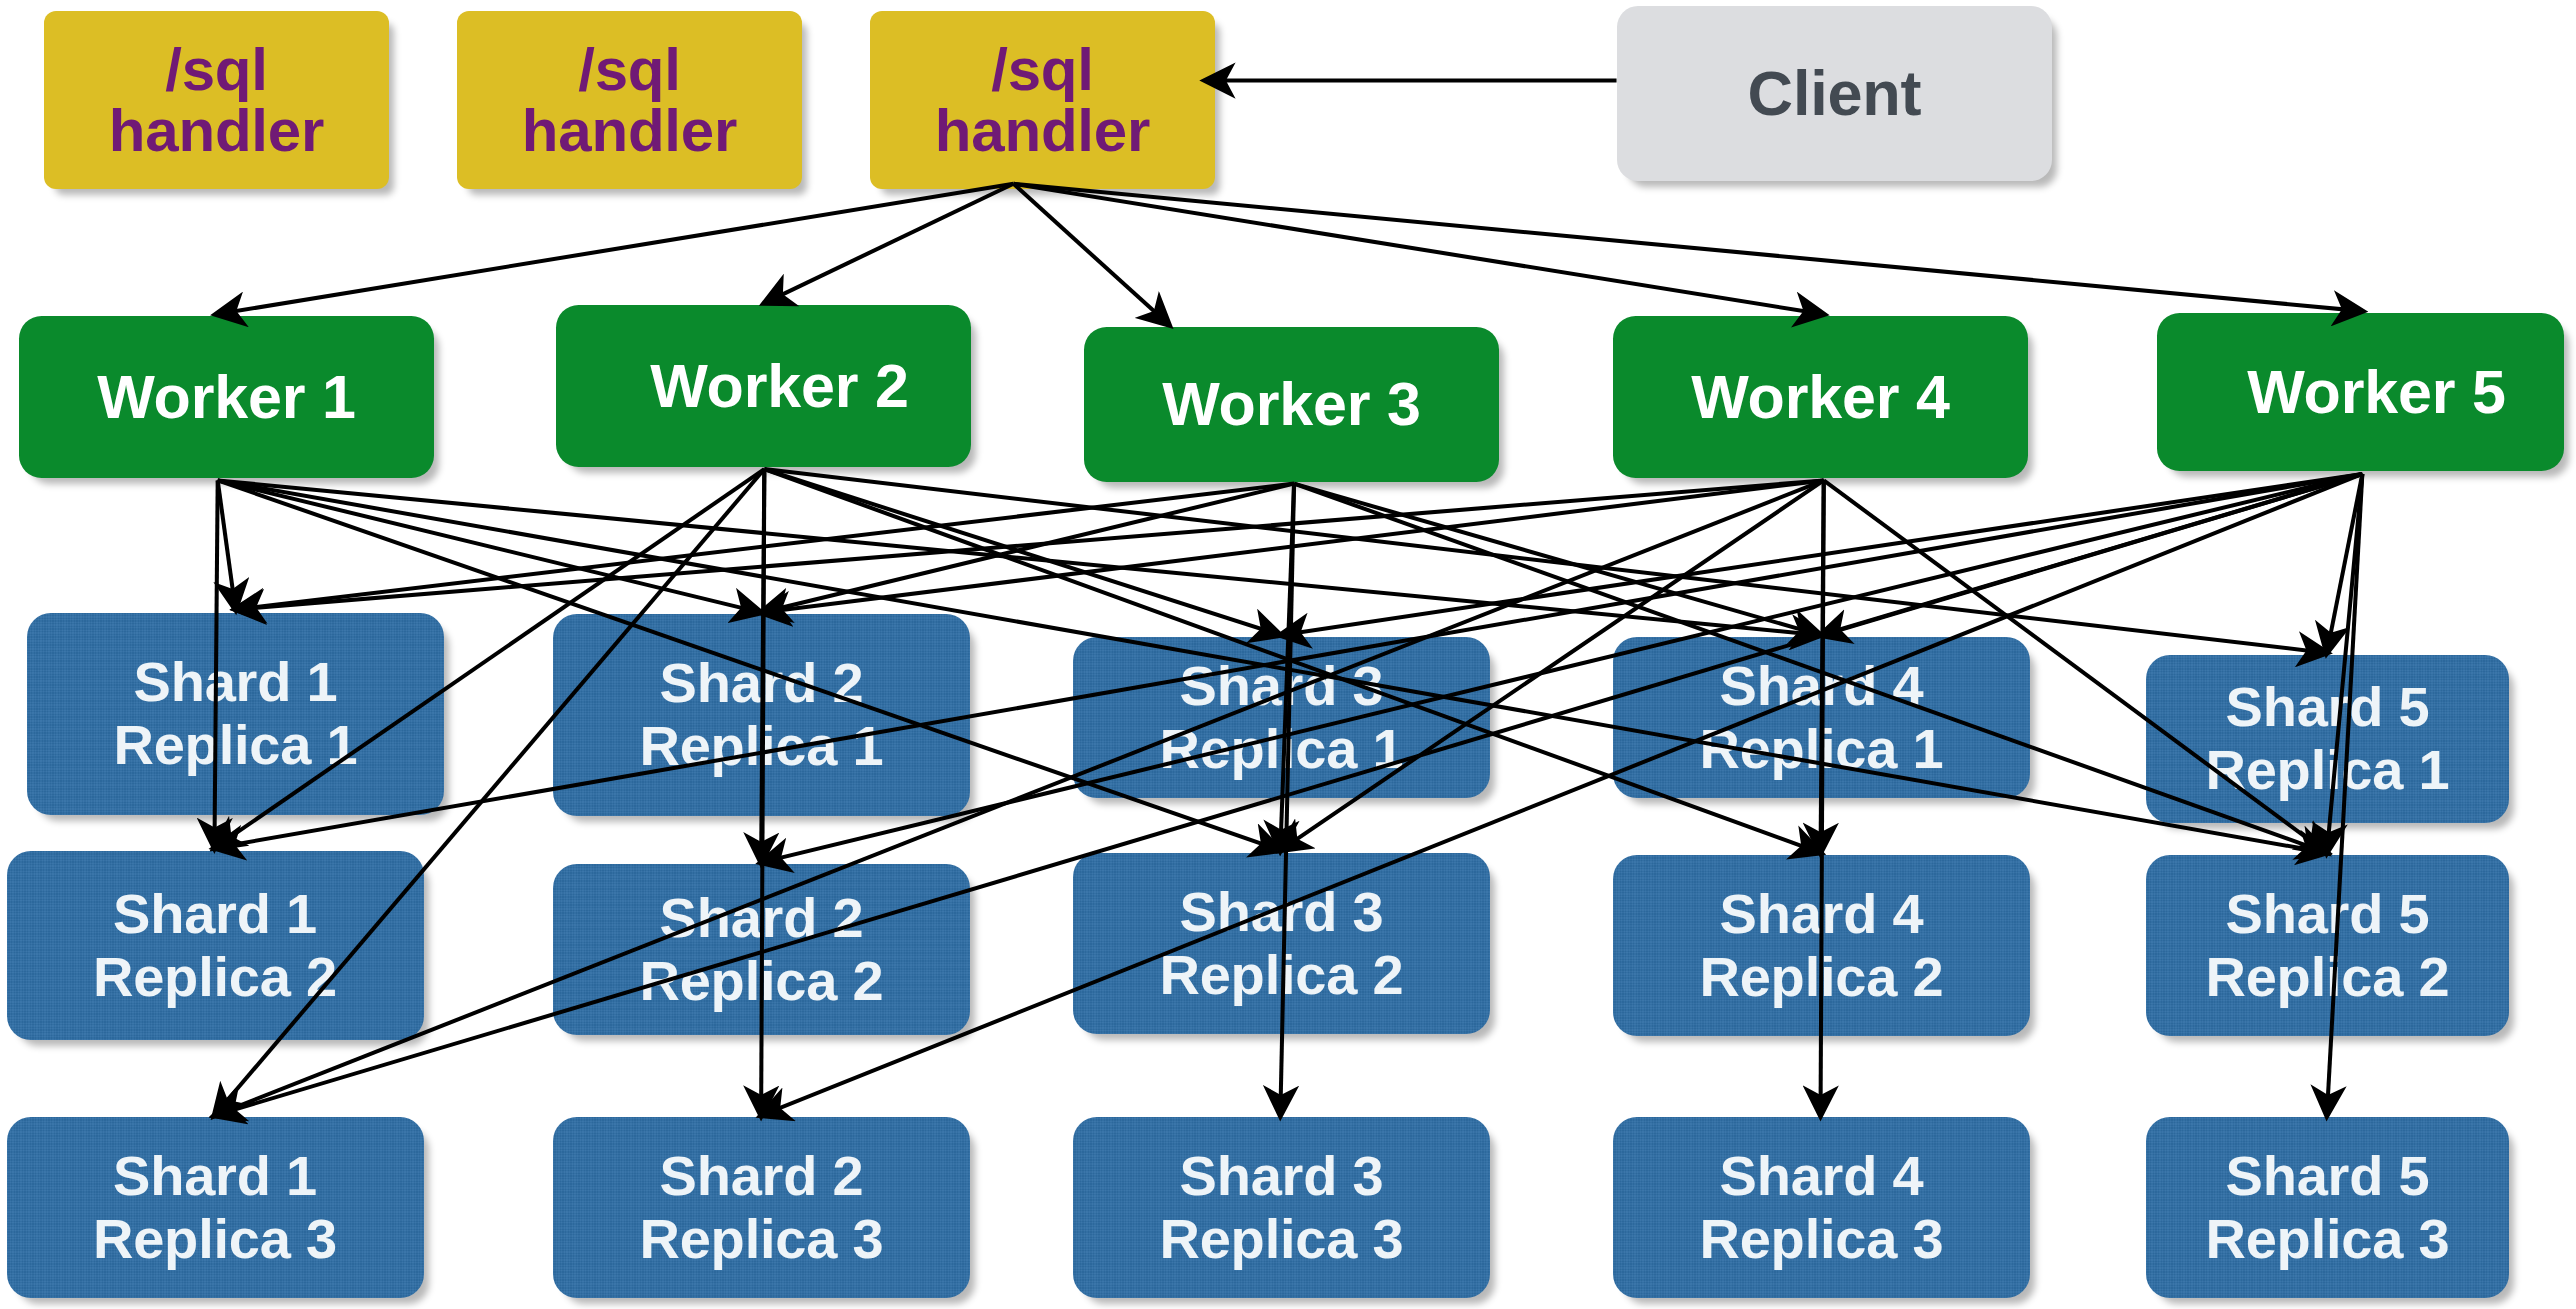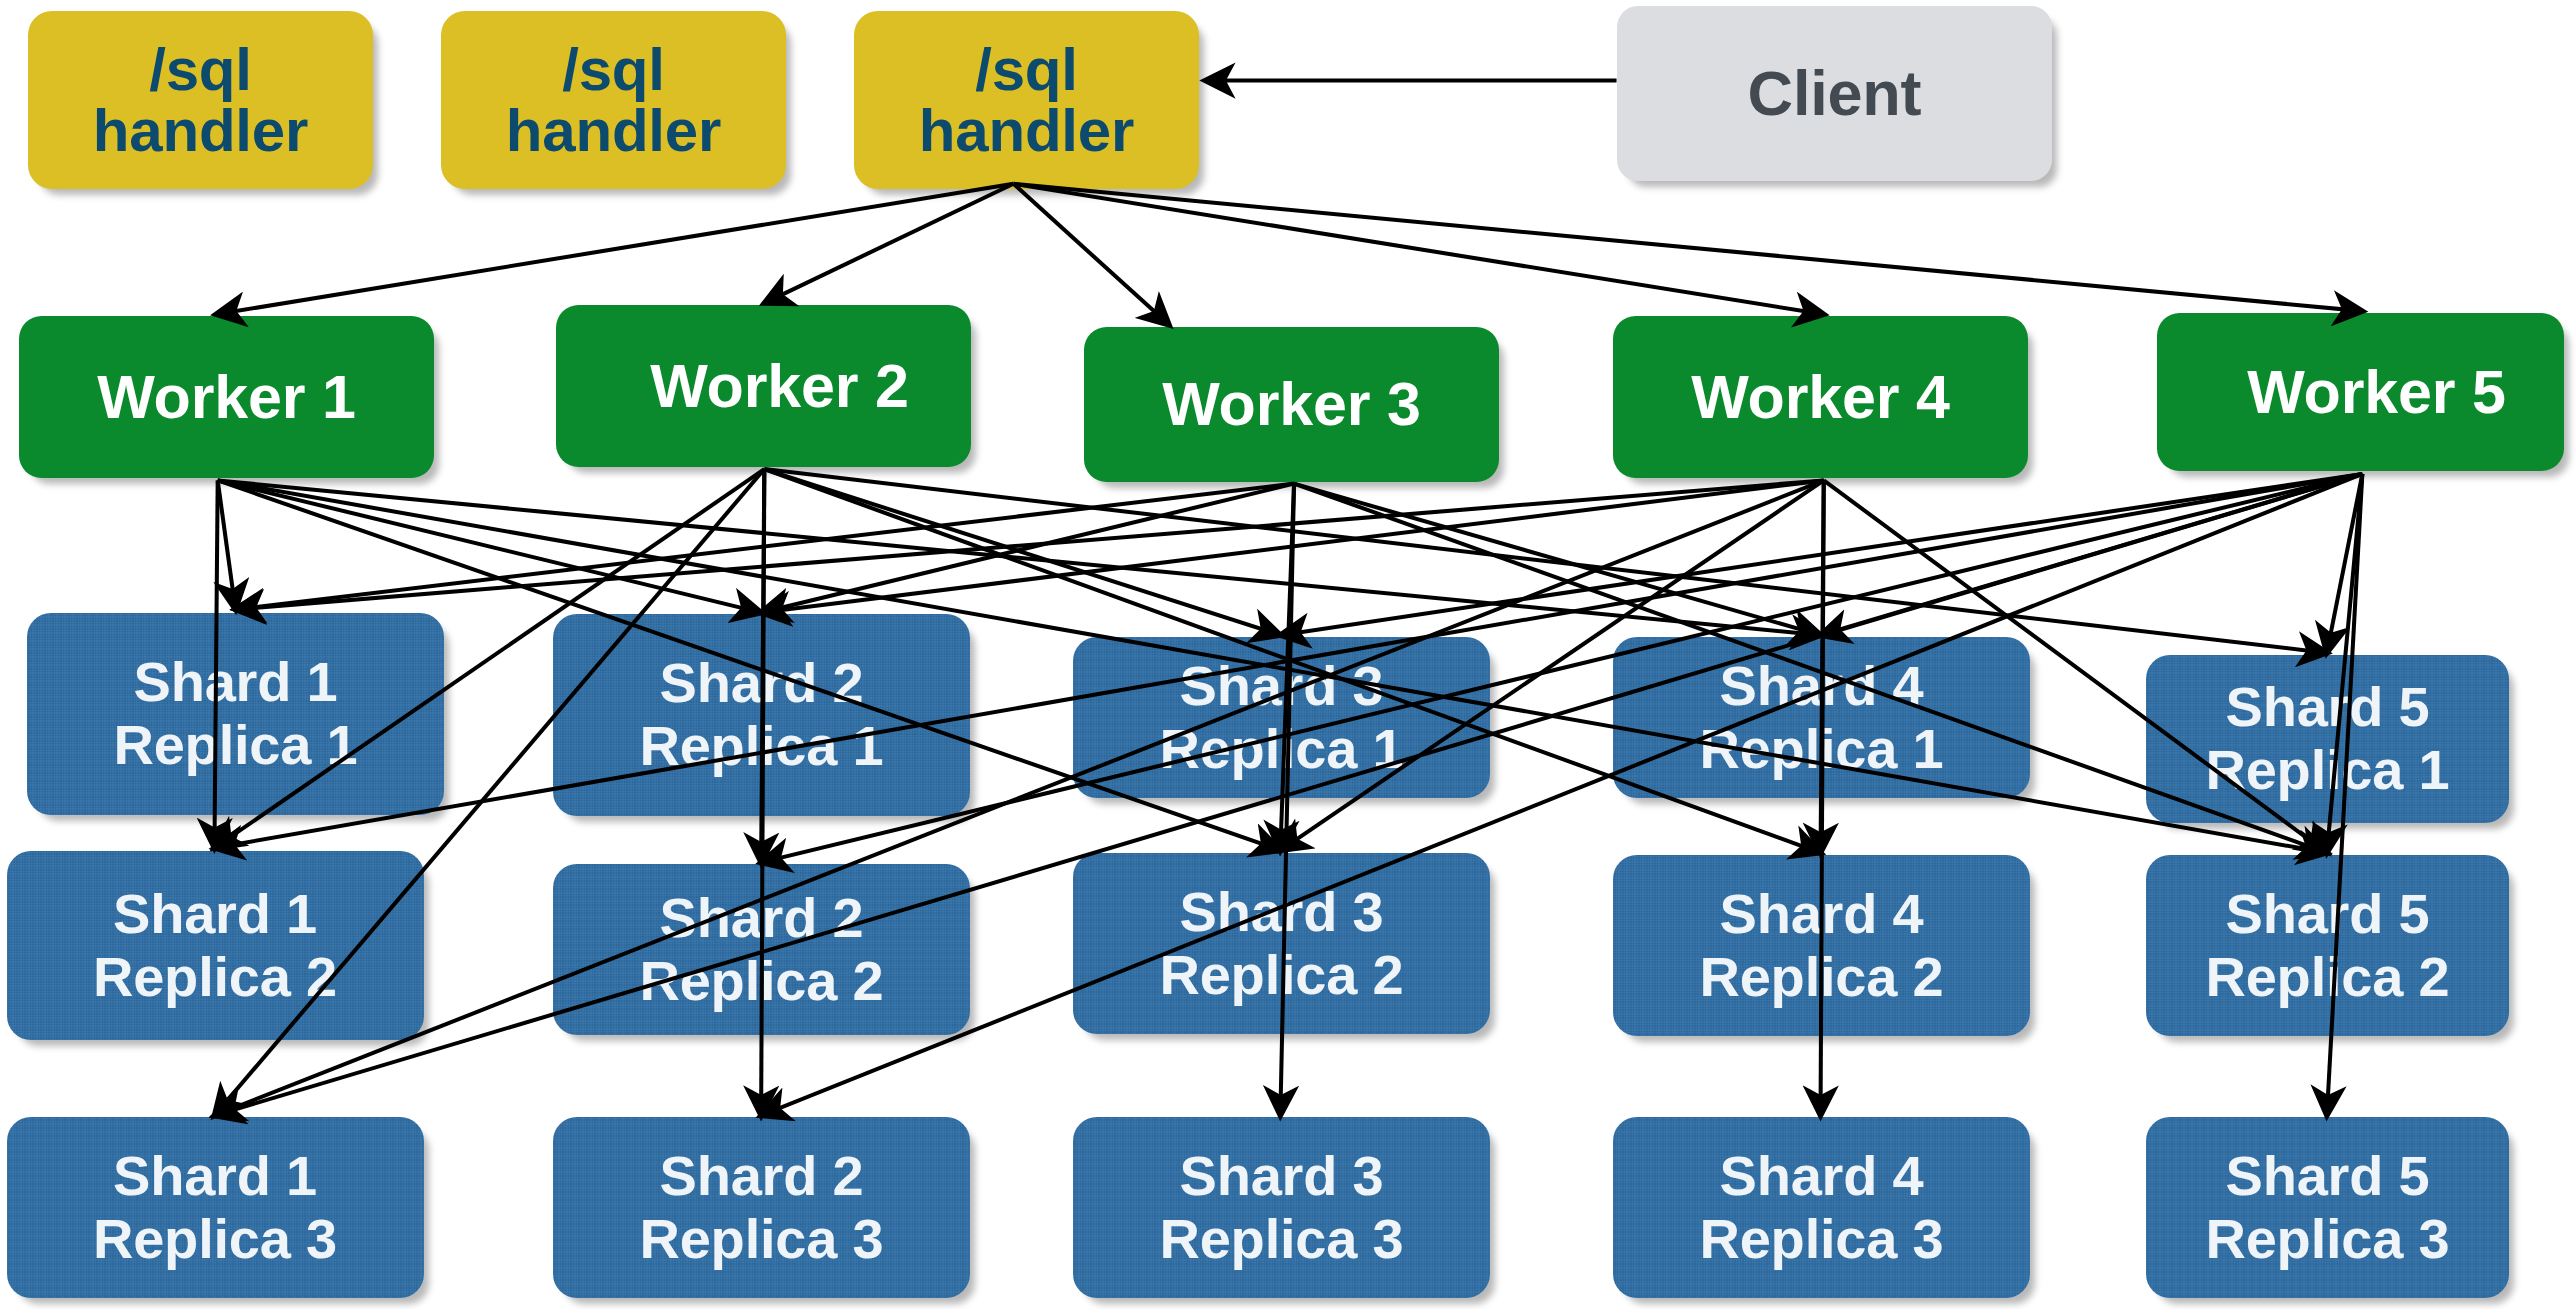"/sql" .handler { border-radius: 24px -> 12px; color: #0c4a6e -> #701a75; margin-left: none -> 16px }
